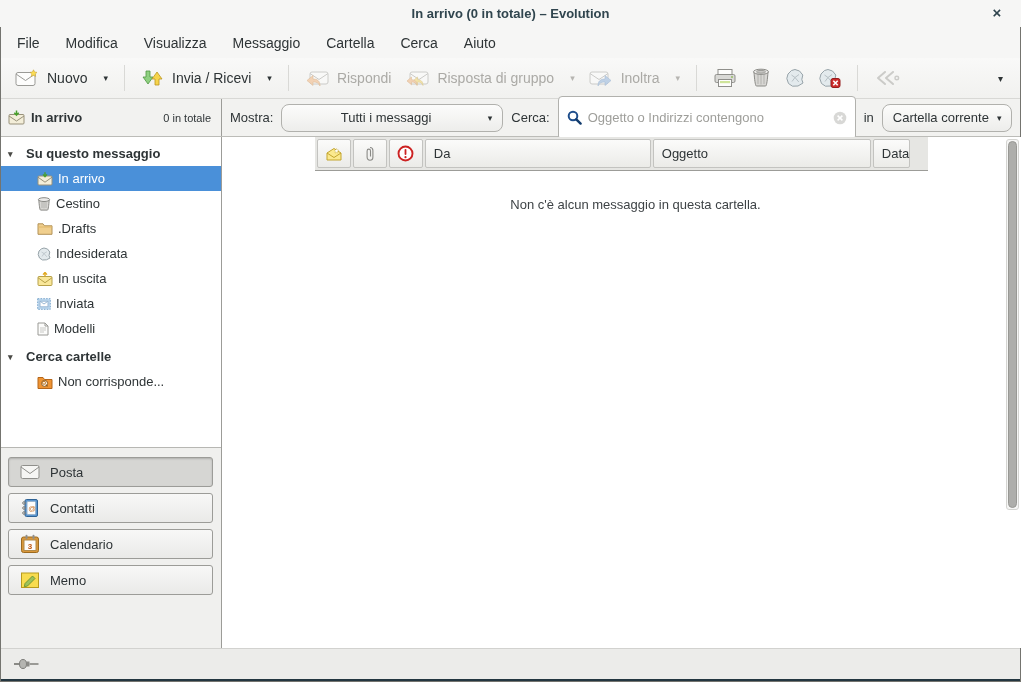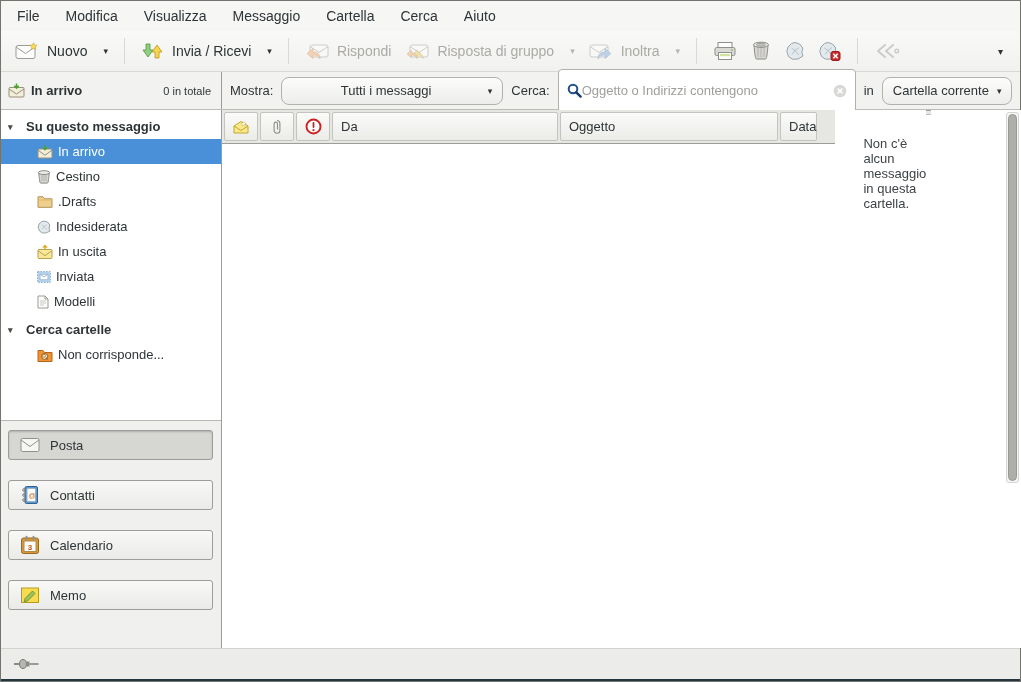"In arrivo (0 in totale)" div.titlebar { html: none -> <div> <span>In arrivo (0 in totale) – Evolution</span> <span>×</span> </div> }
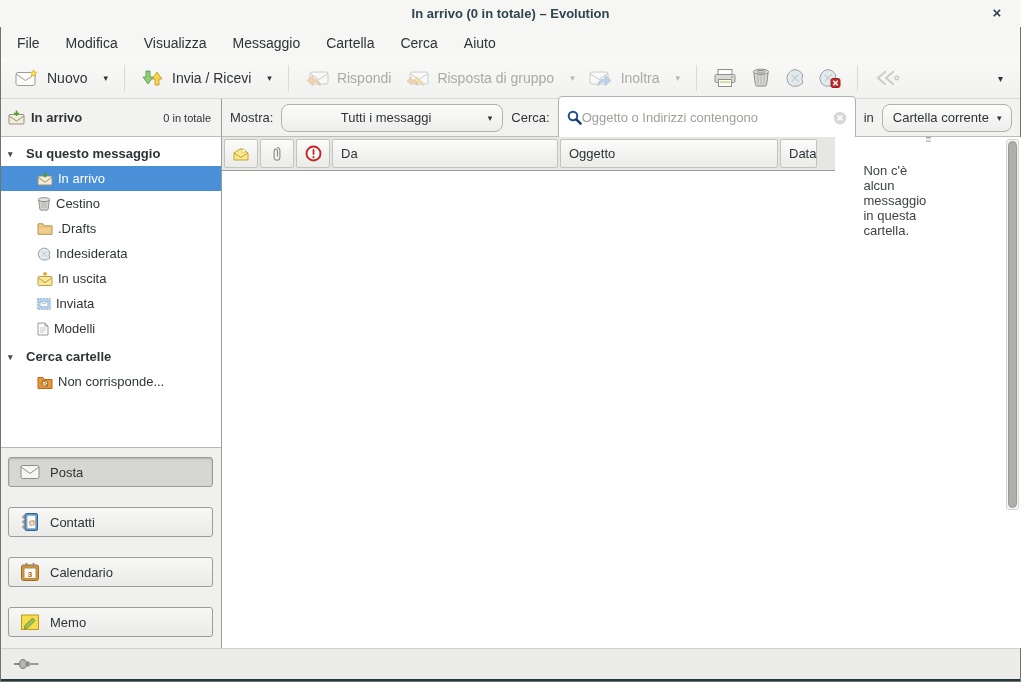"Oggetto o Indirizzi contengono" .search-entry { gap: none -> 6px }
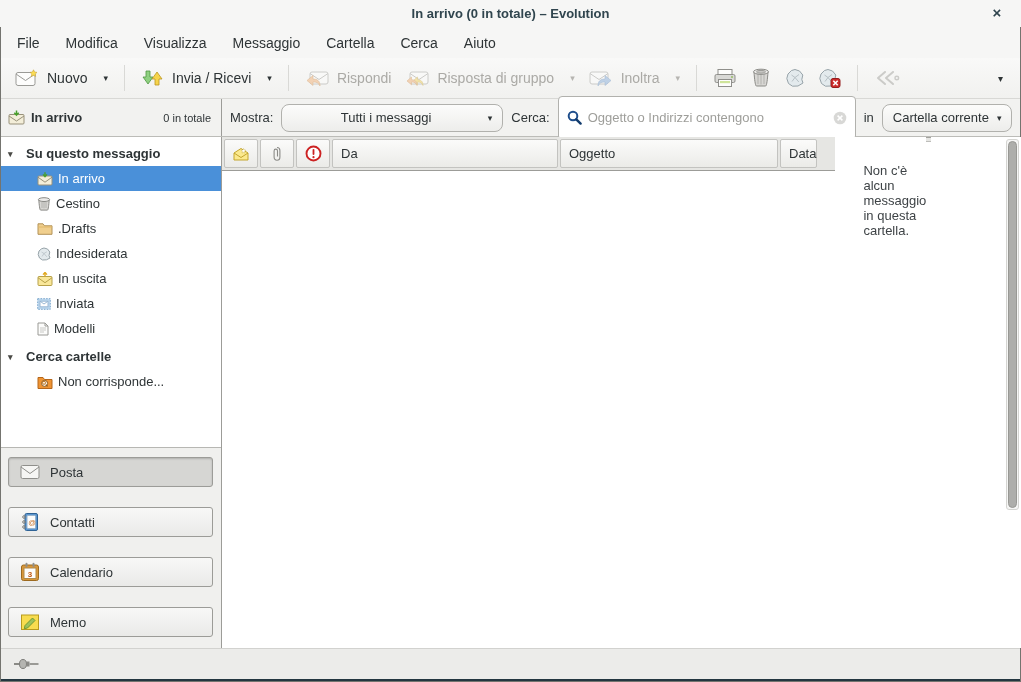"Da" .content { align-items: none -> center; flex-direction: row -> column }
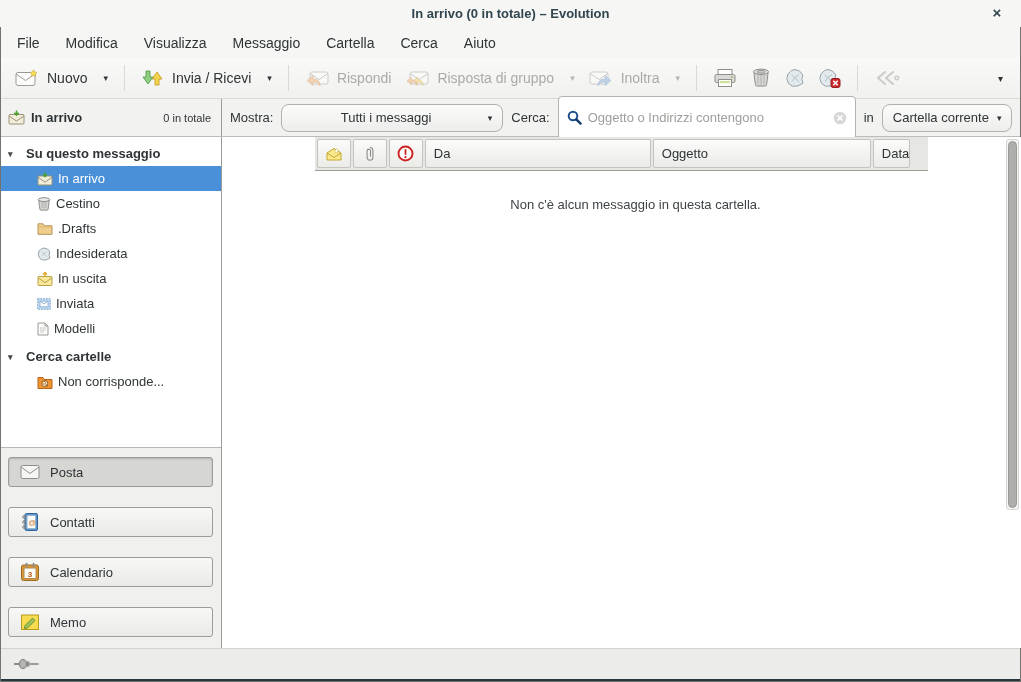"Posta" .switcher { gap: 20px -> 6px }
